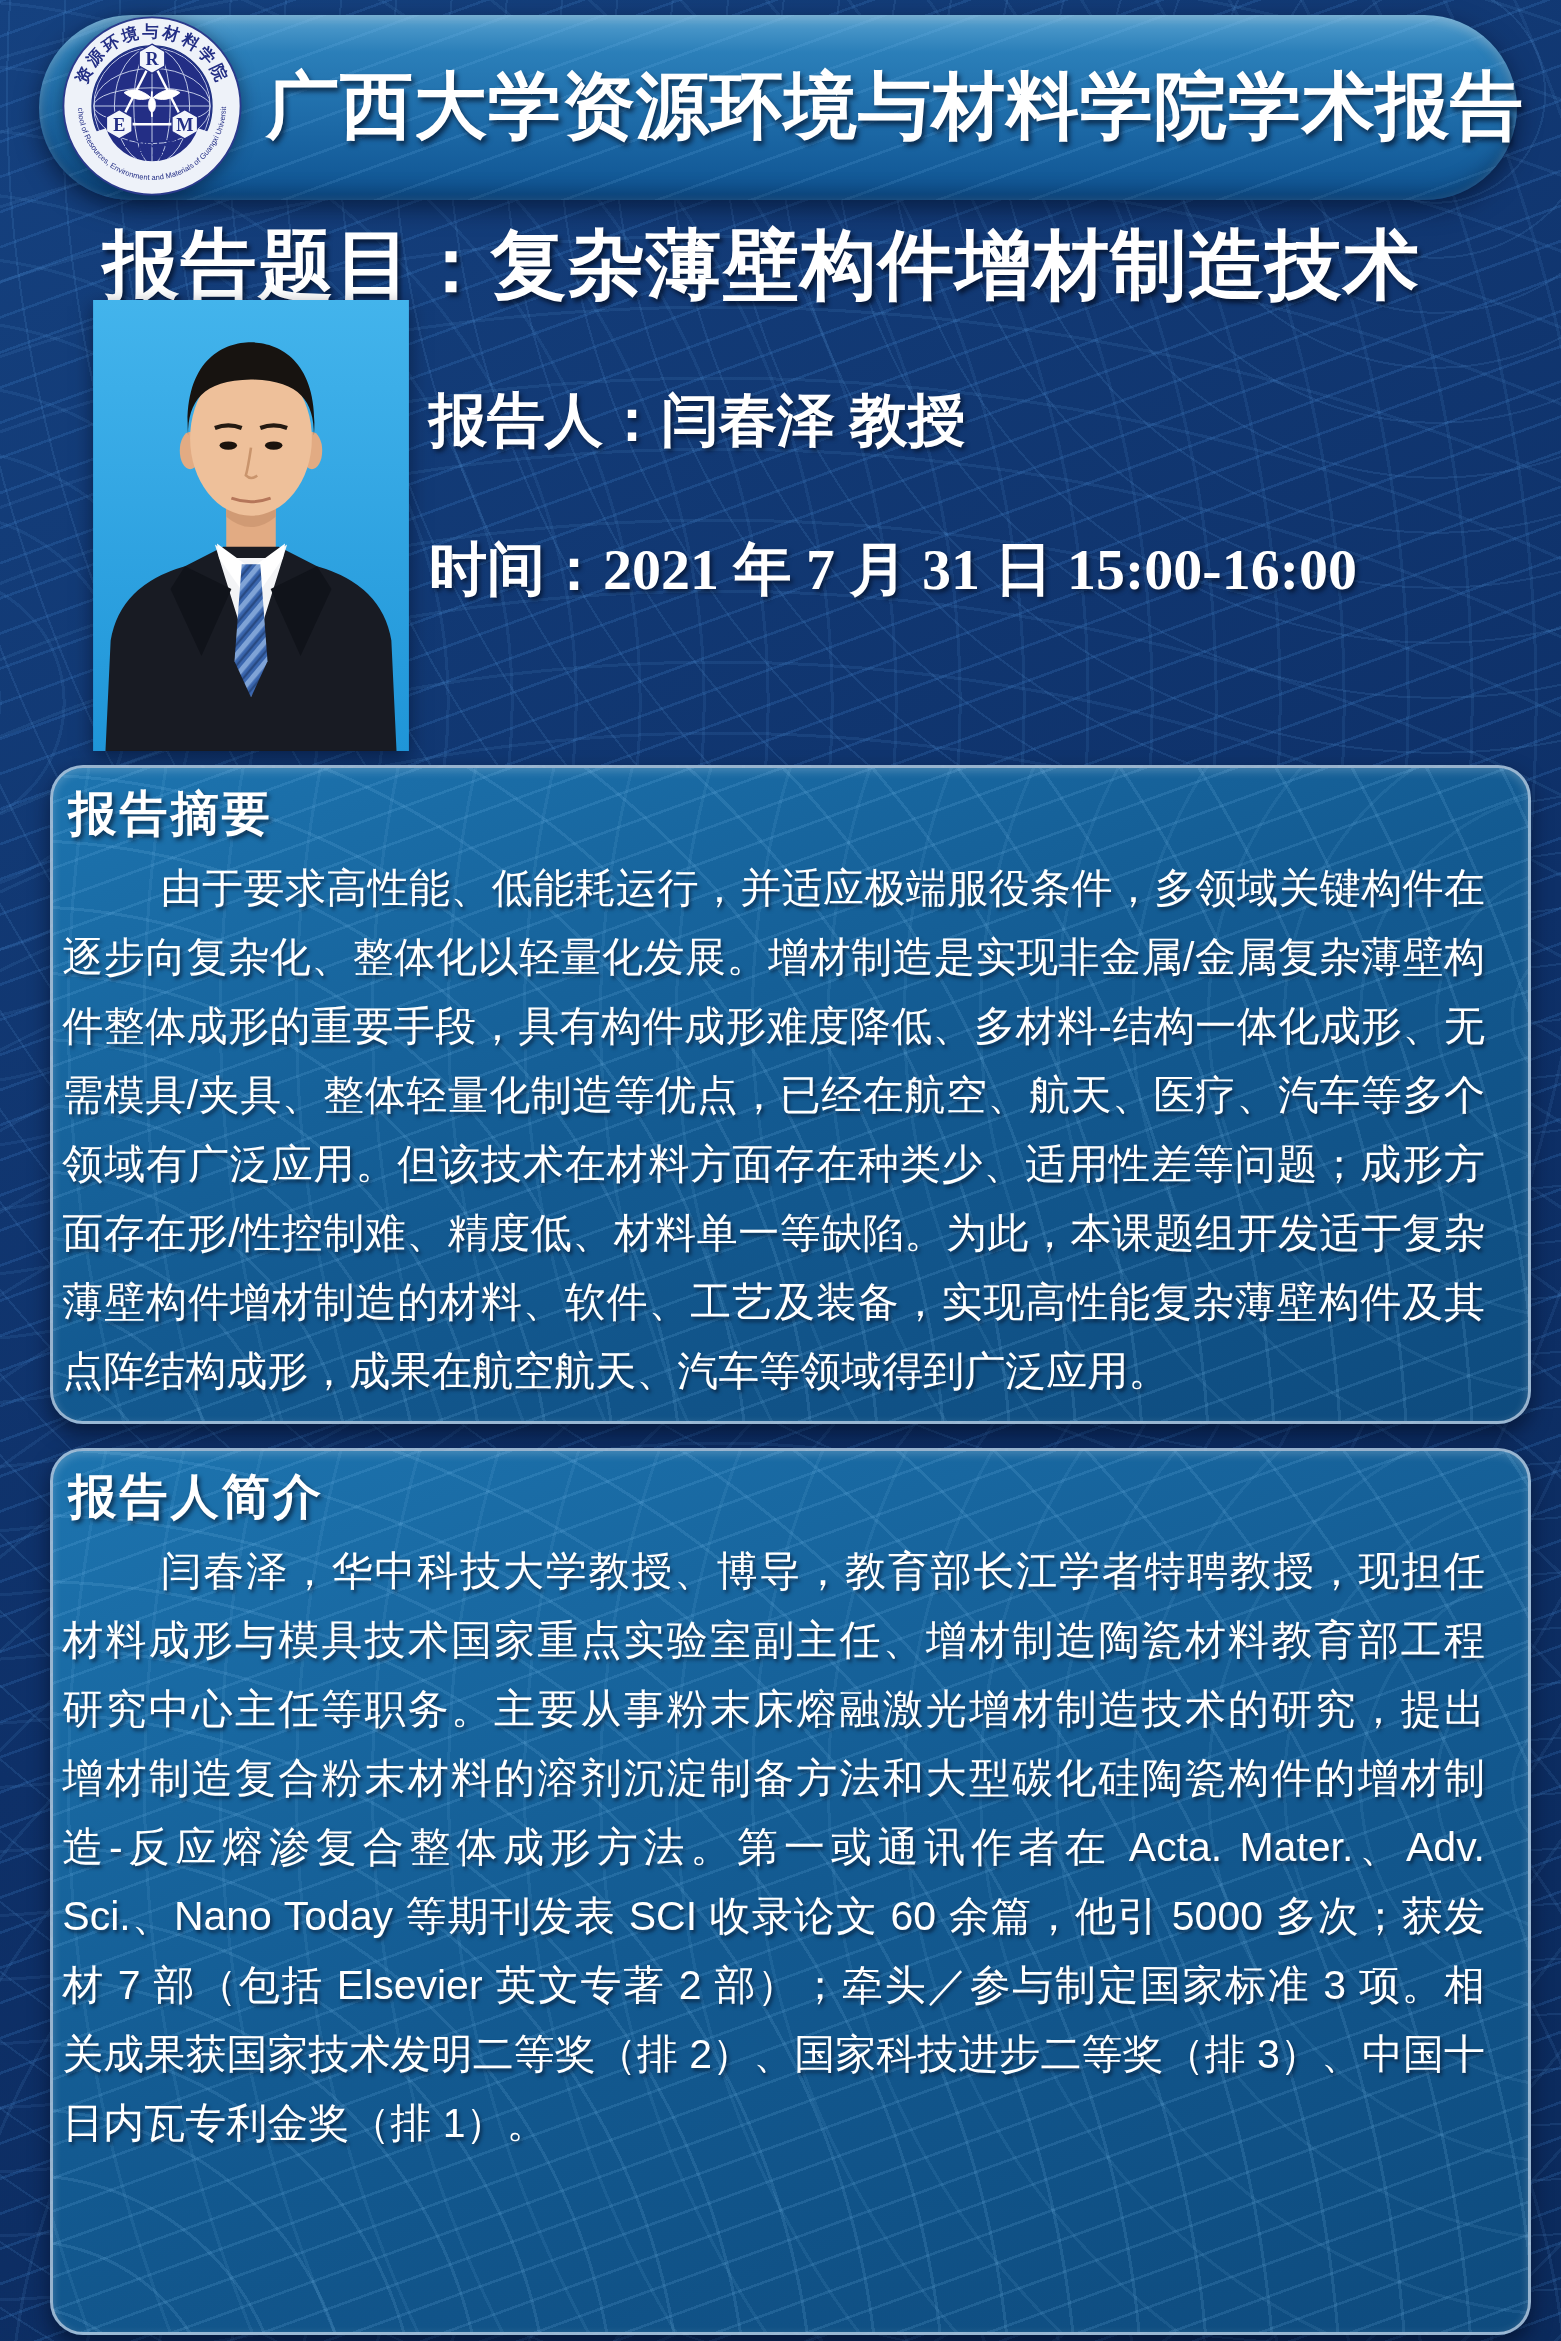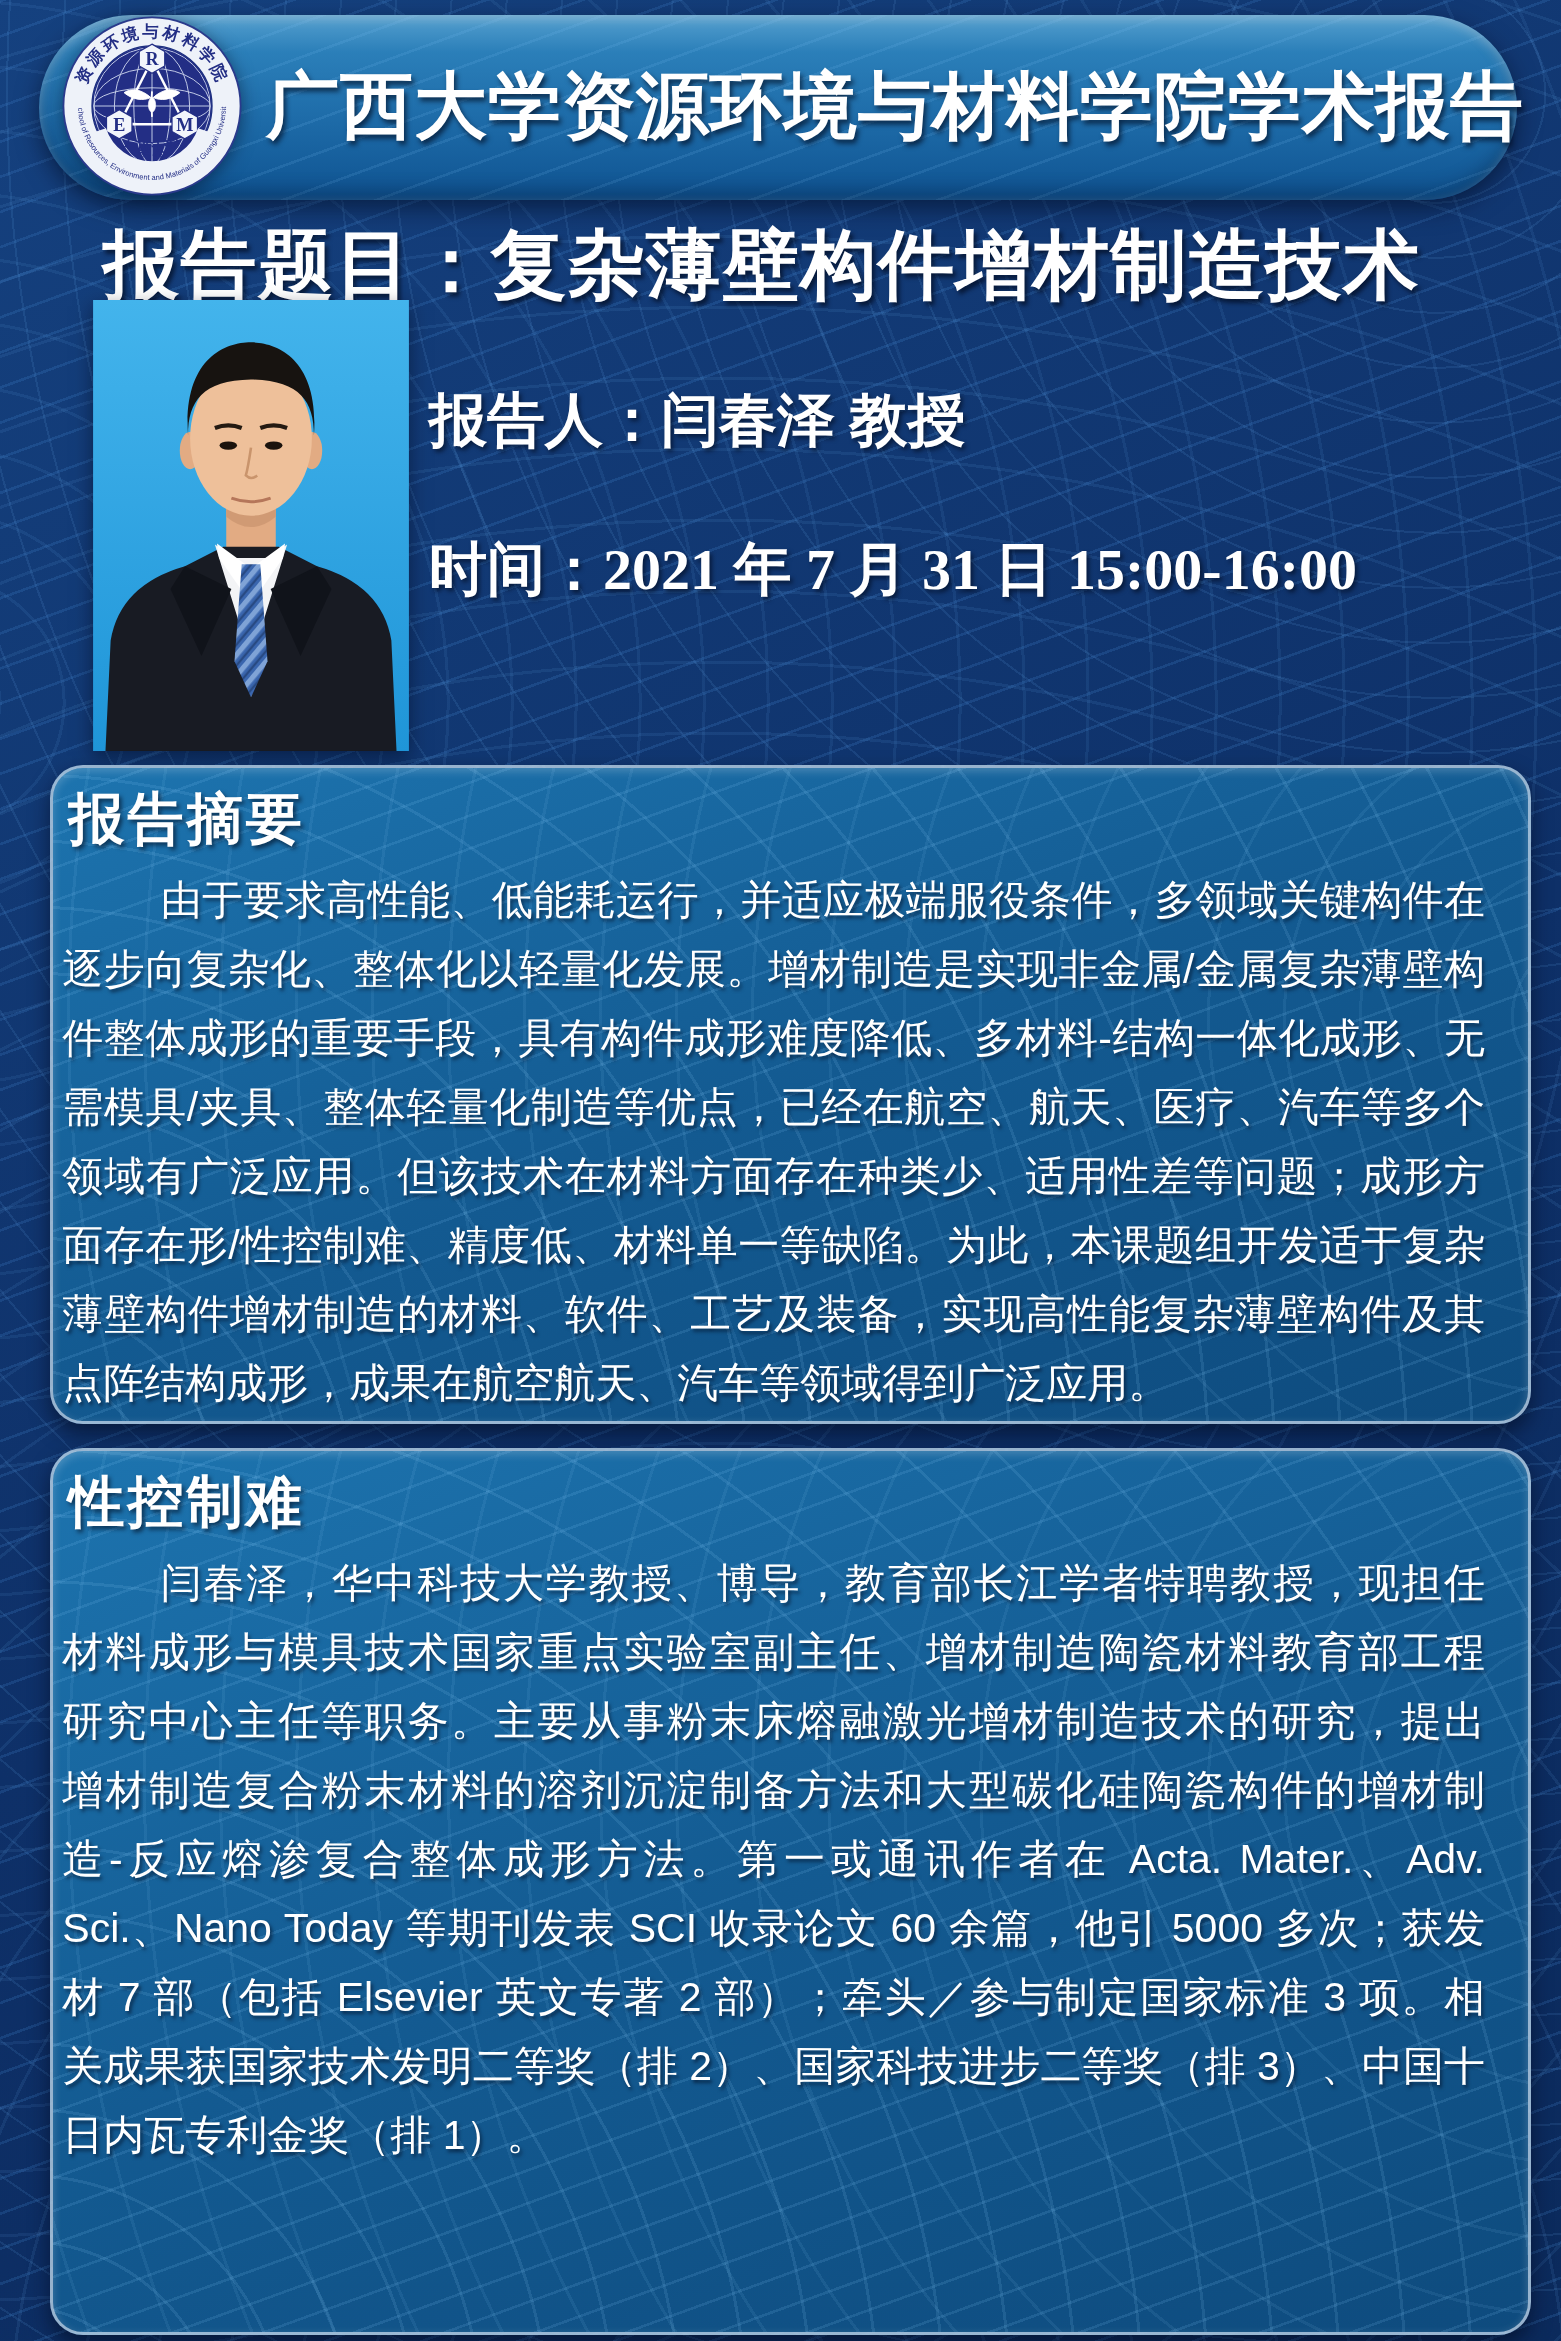"报告摘要" .panel h2 { font-size: 56px -> 48px }
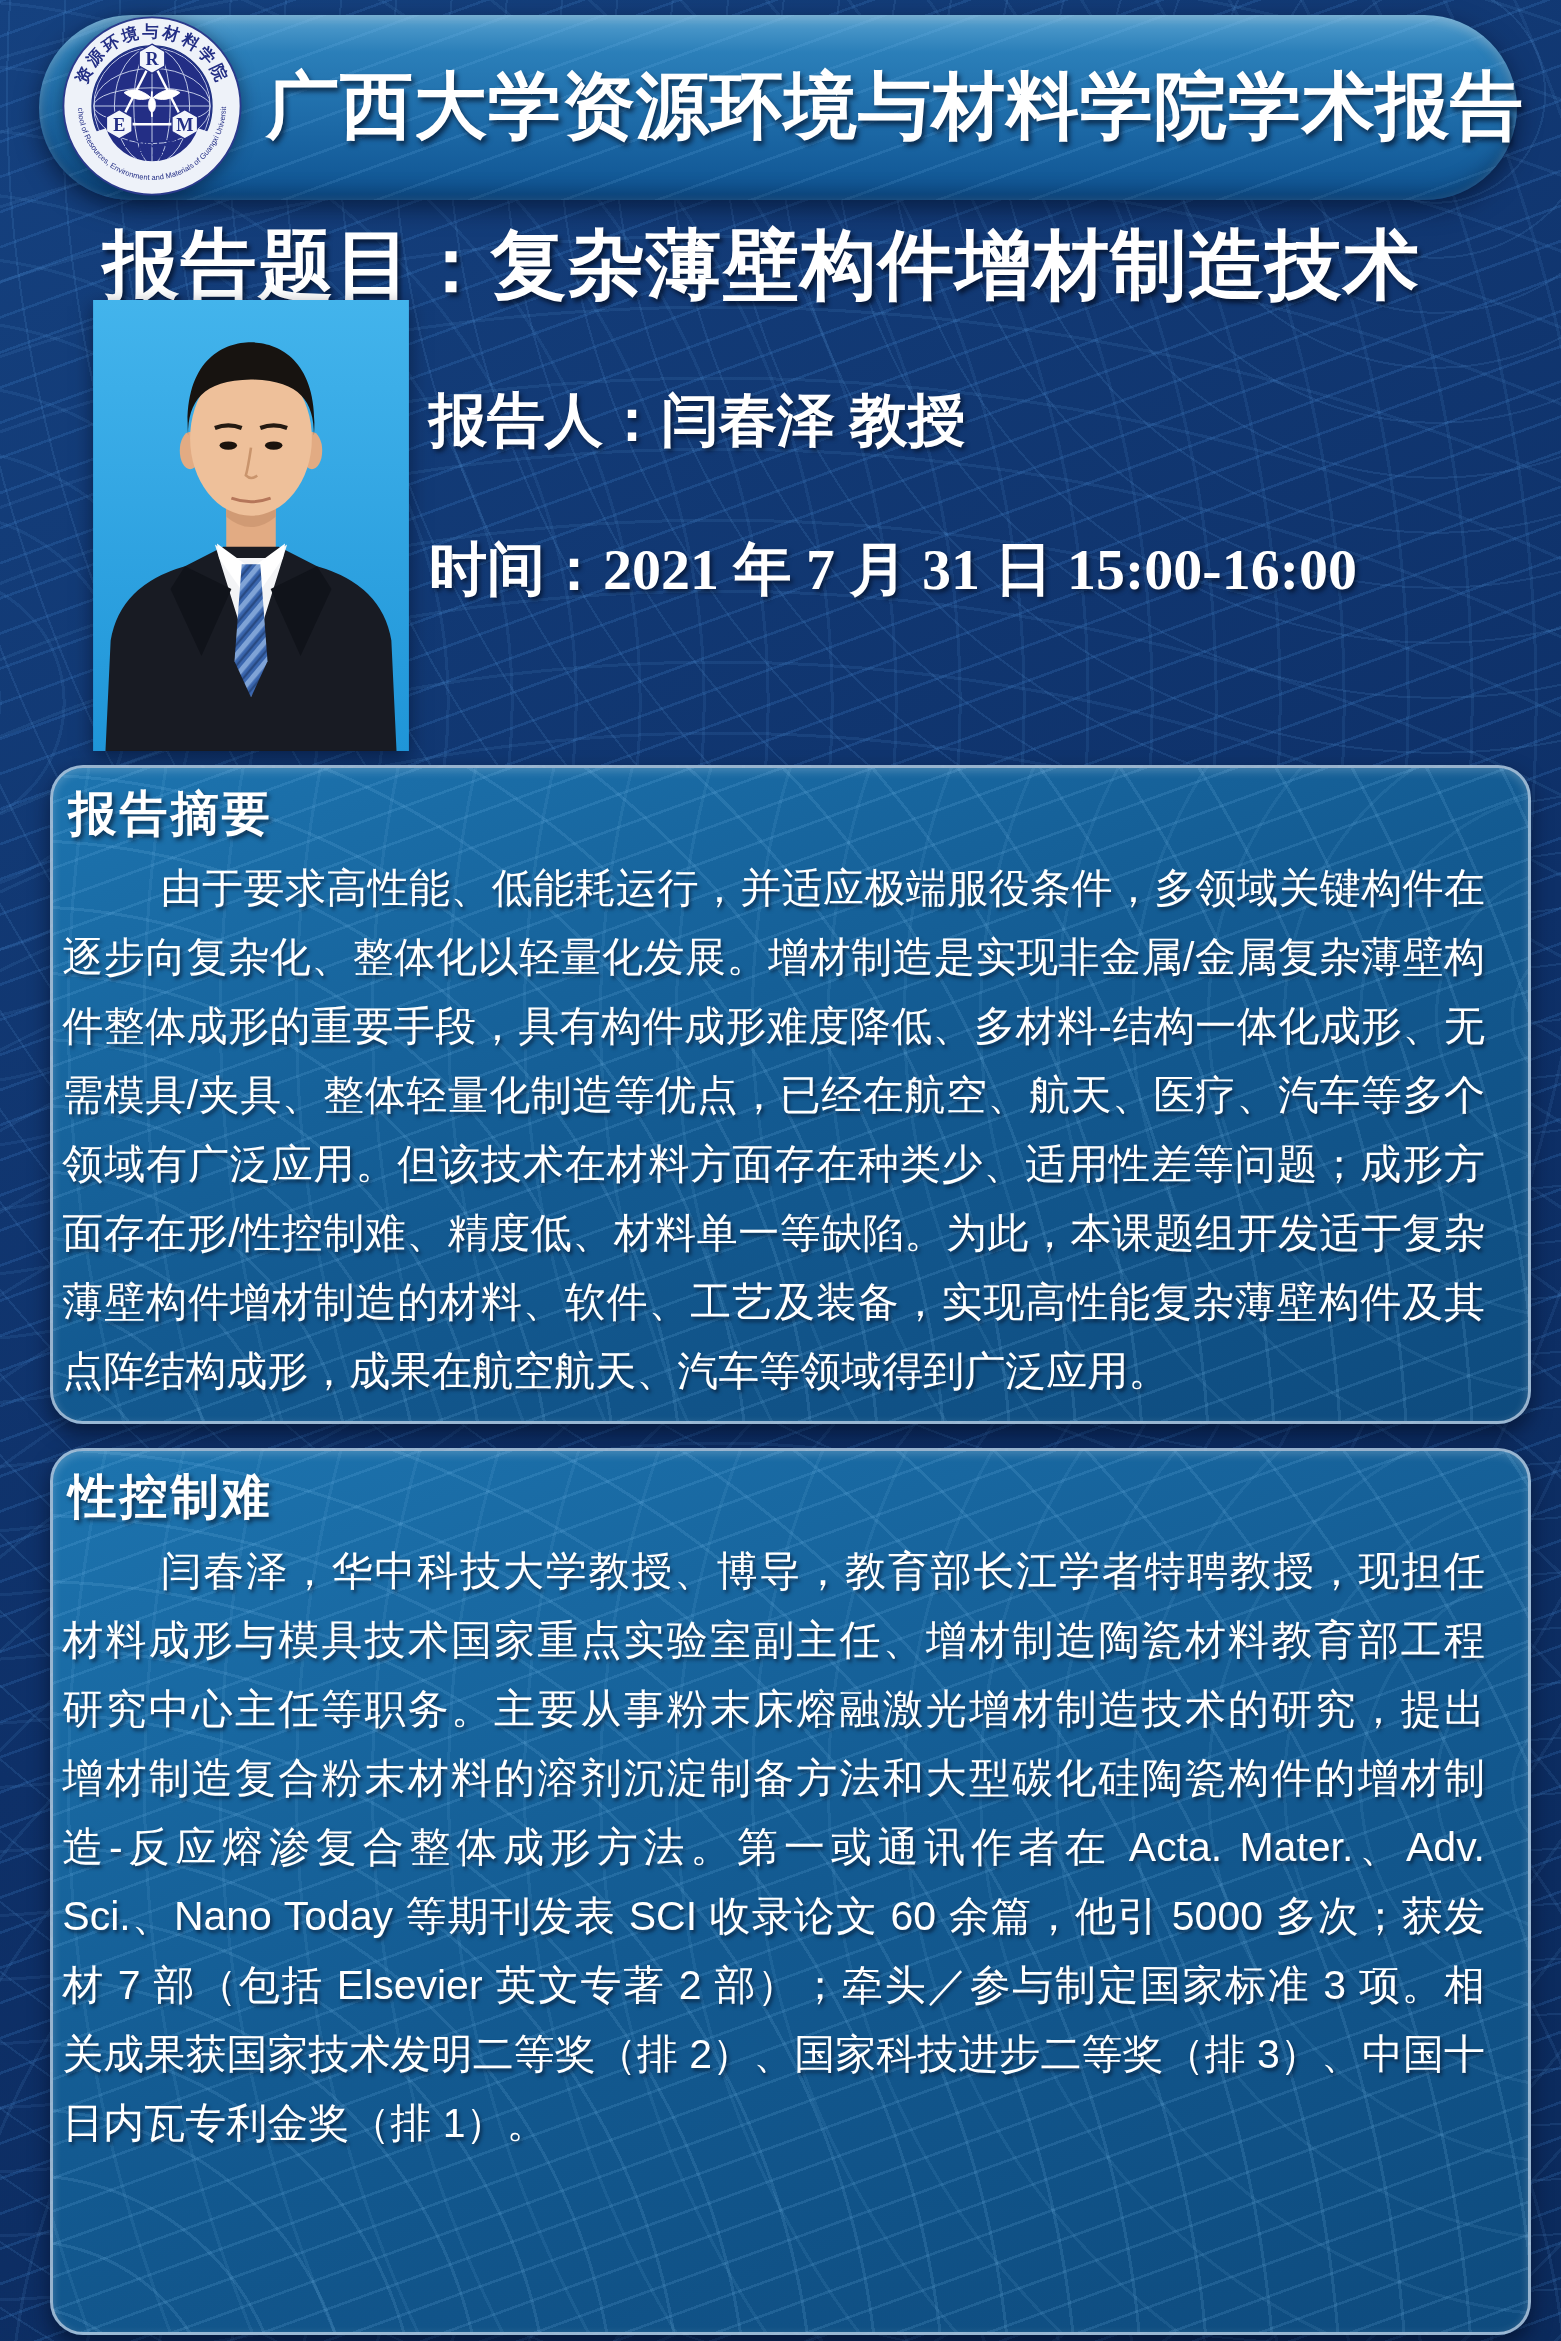"性控制难" h2 { text: 性控制难 -> 报告人简介 }
